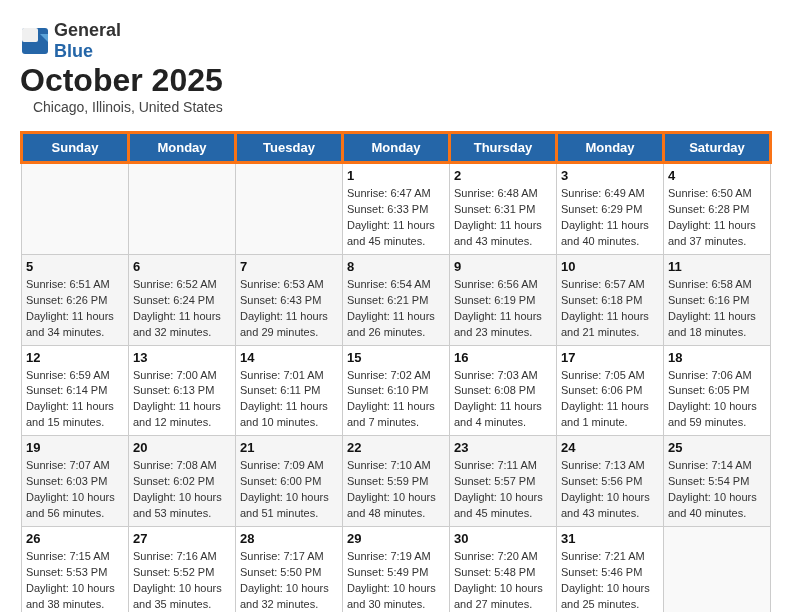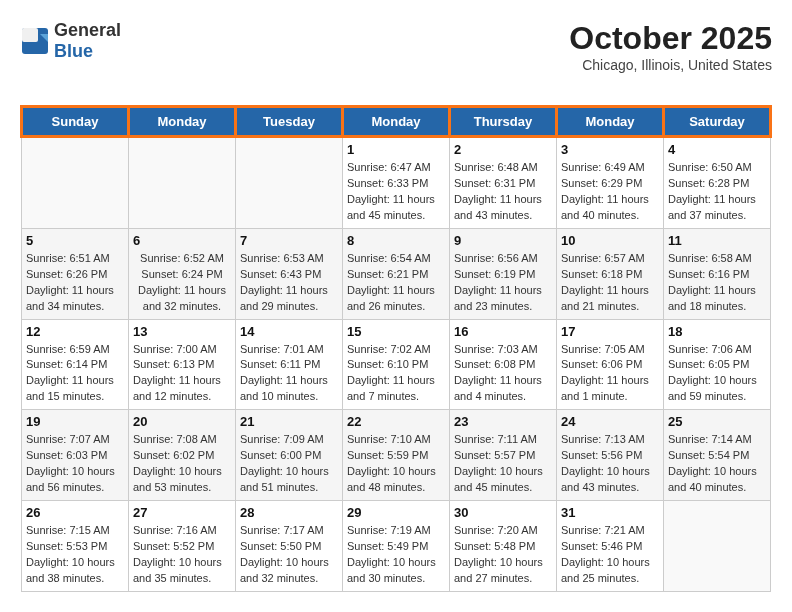"General" .header { flex-direction: none -> column; margin-bottom: 32px -> 16px }
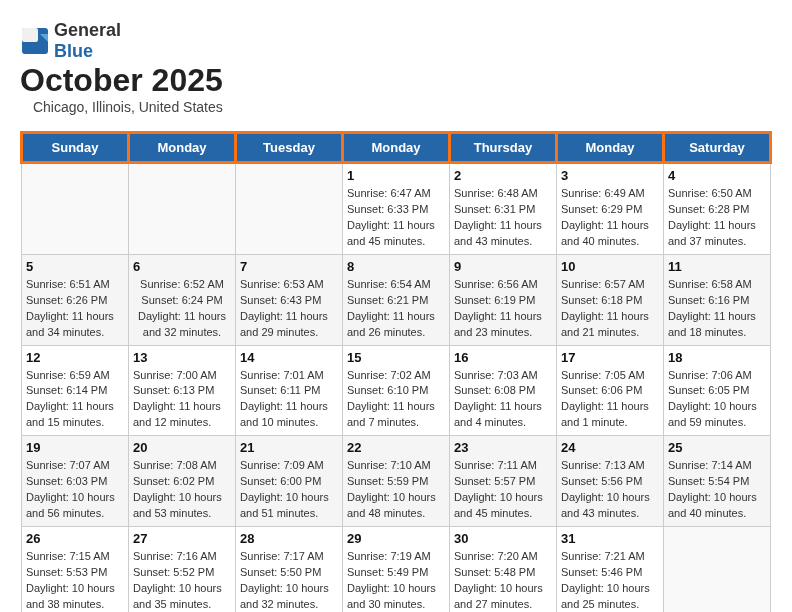"Sunrise: 6:52 AM" div.day-info { text-align: center -> none }
